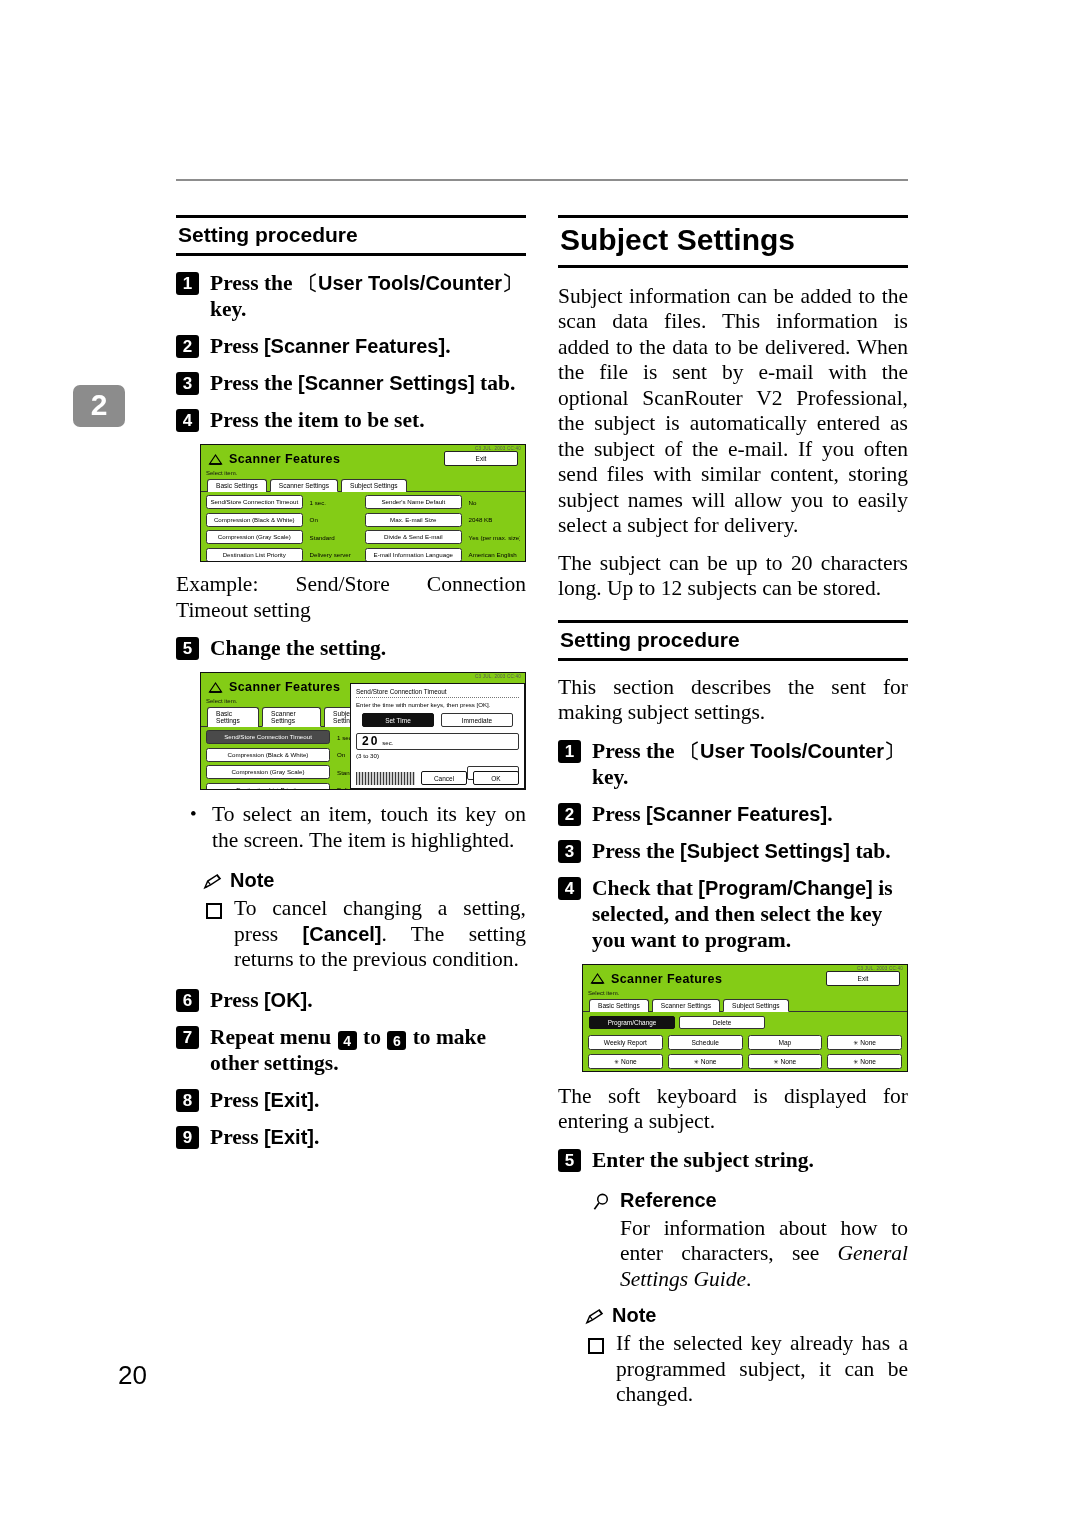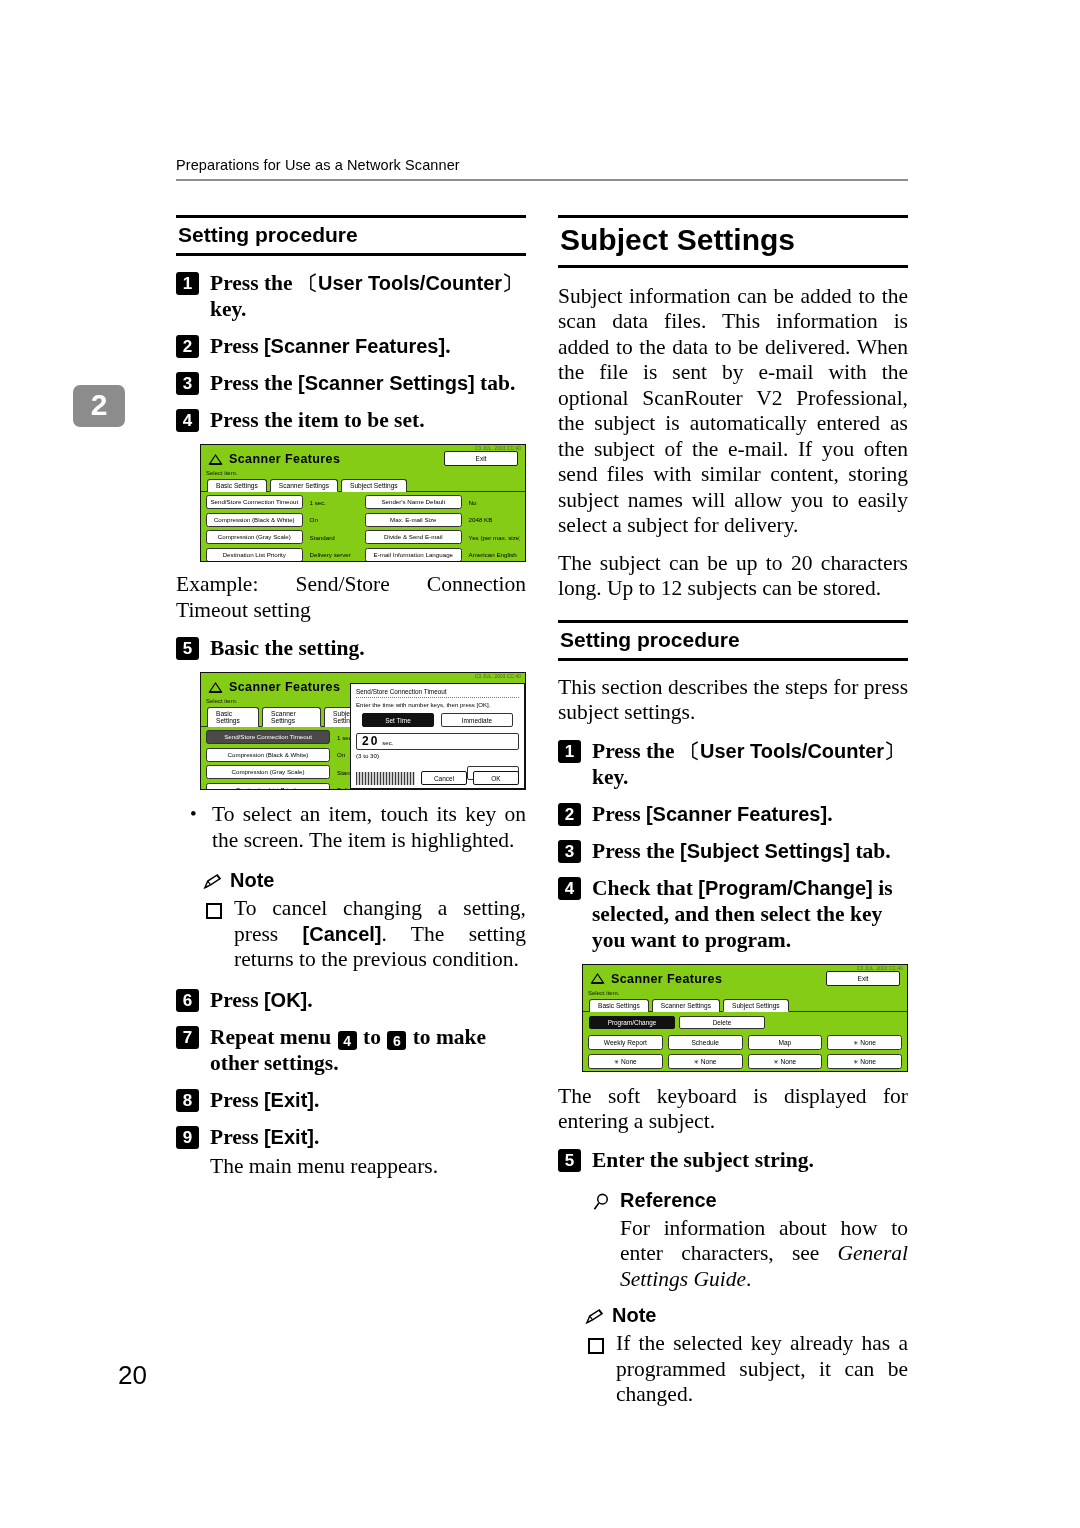"Preparations for Use as a" div.running-head { html: <div>Preparations for Use as a Network Scanner</div> -> none }
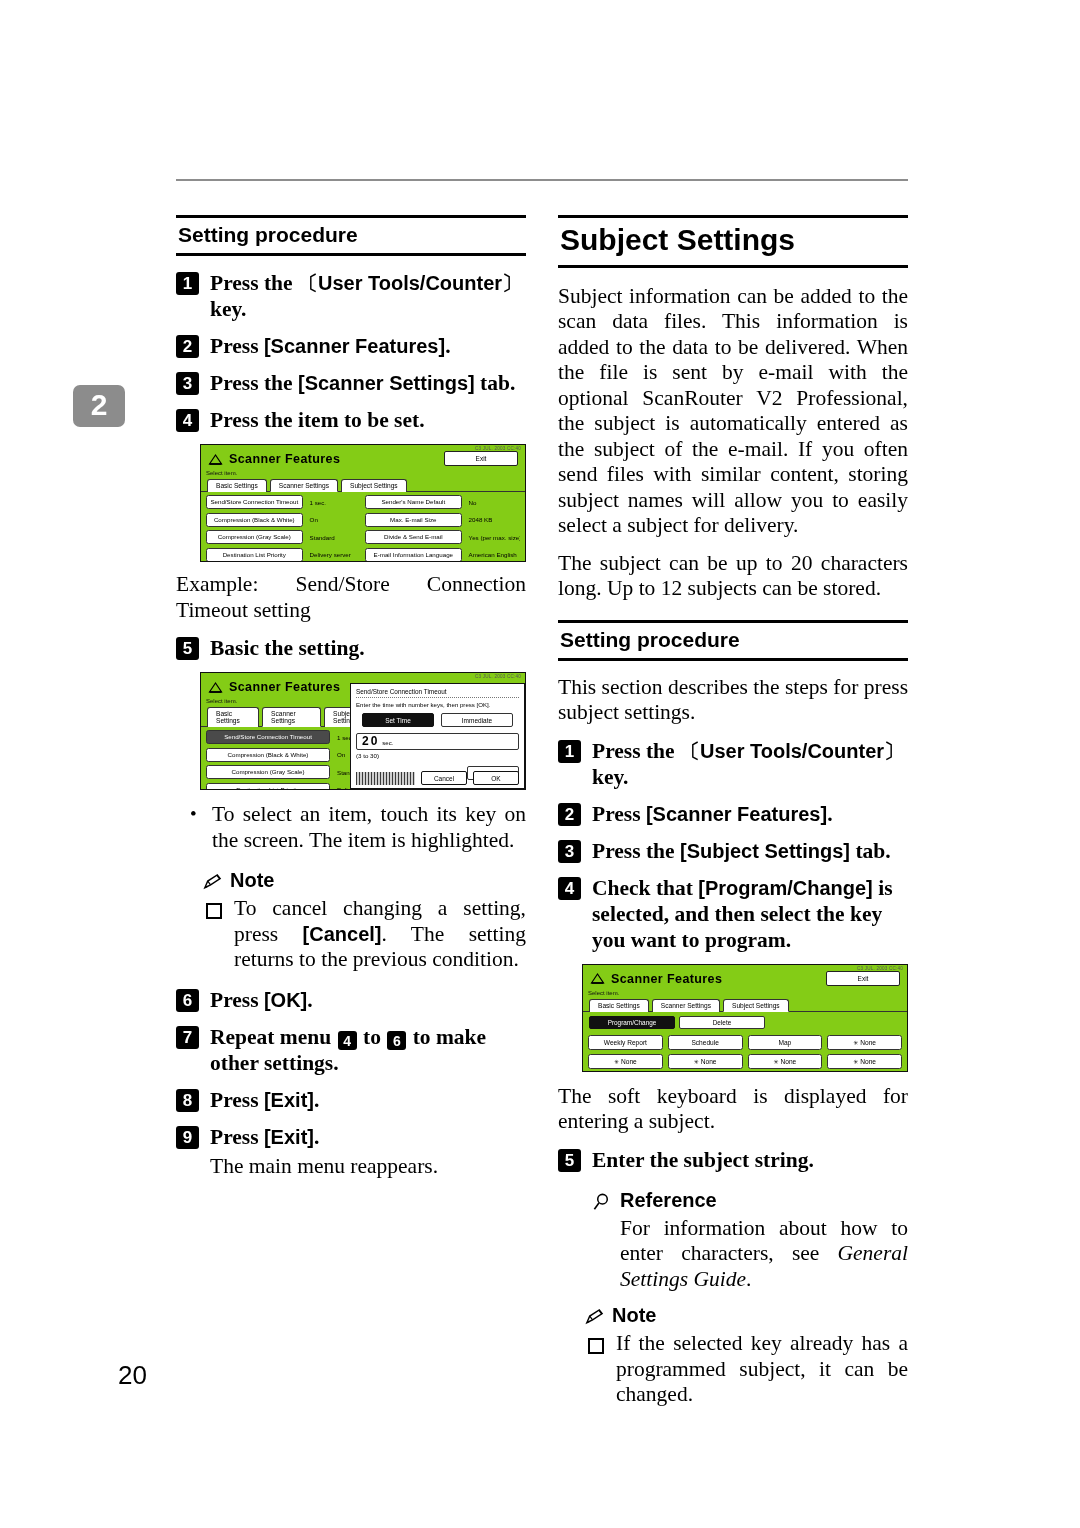"Basic the setting." span { text: Basic -> Change }
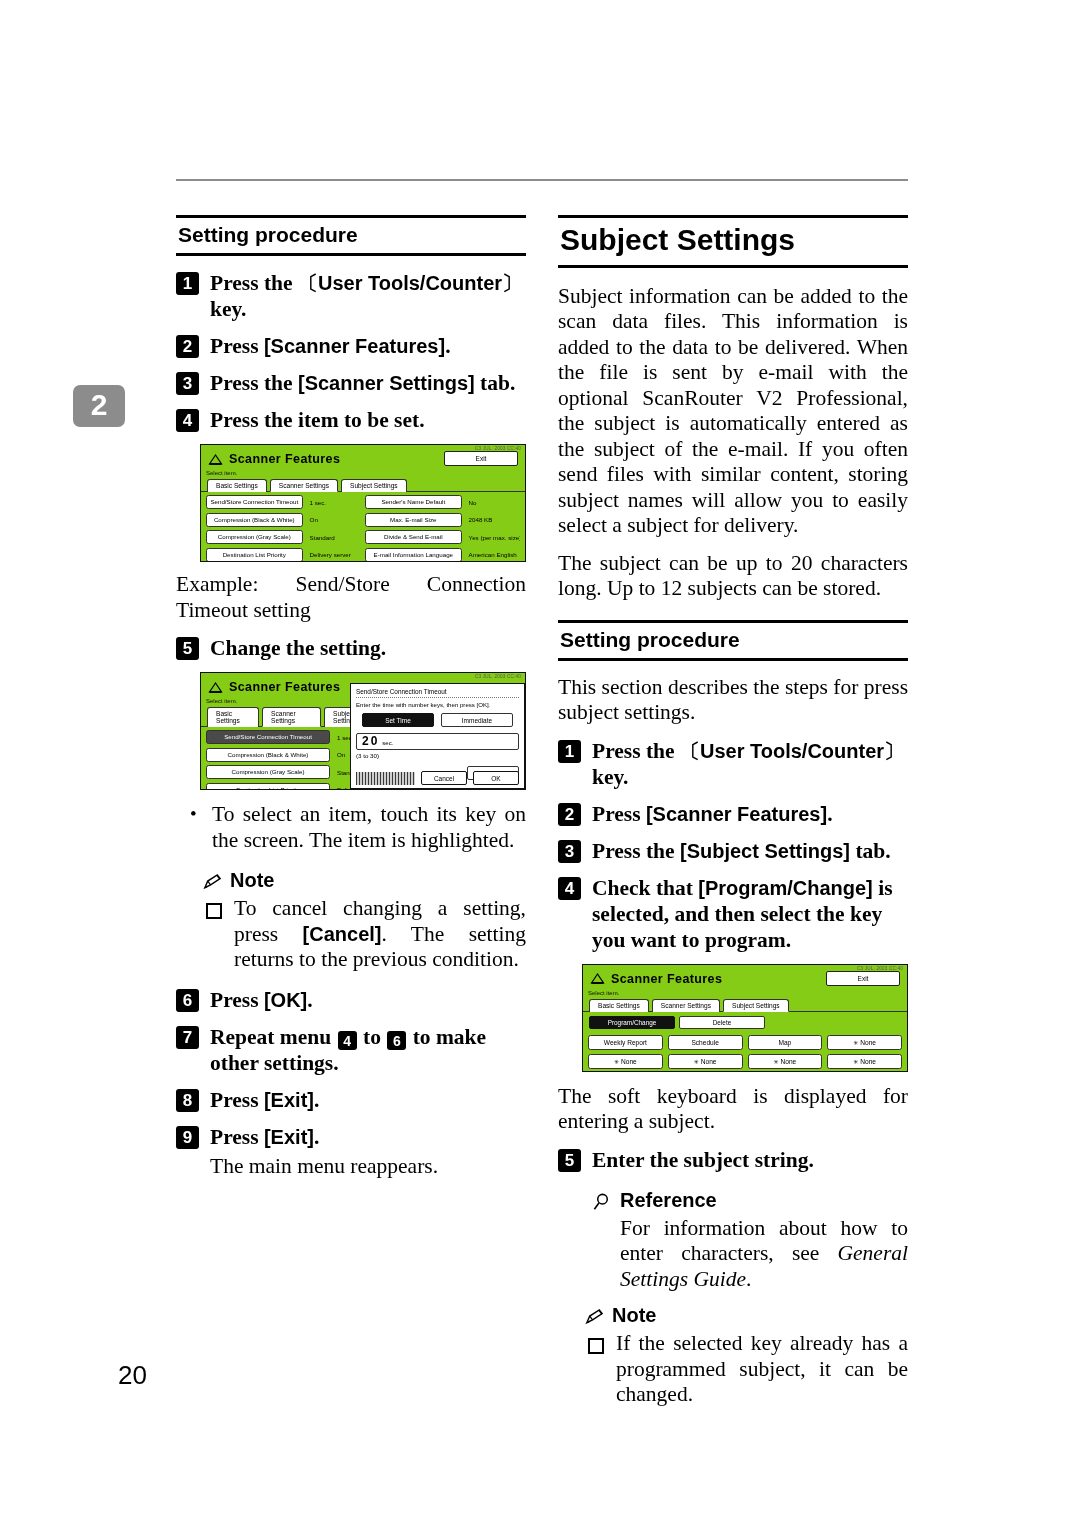"This section describes the steps" p.body { text: steps for press -> sent for making }
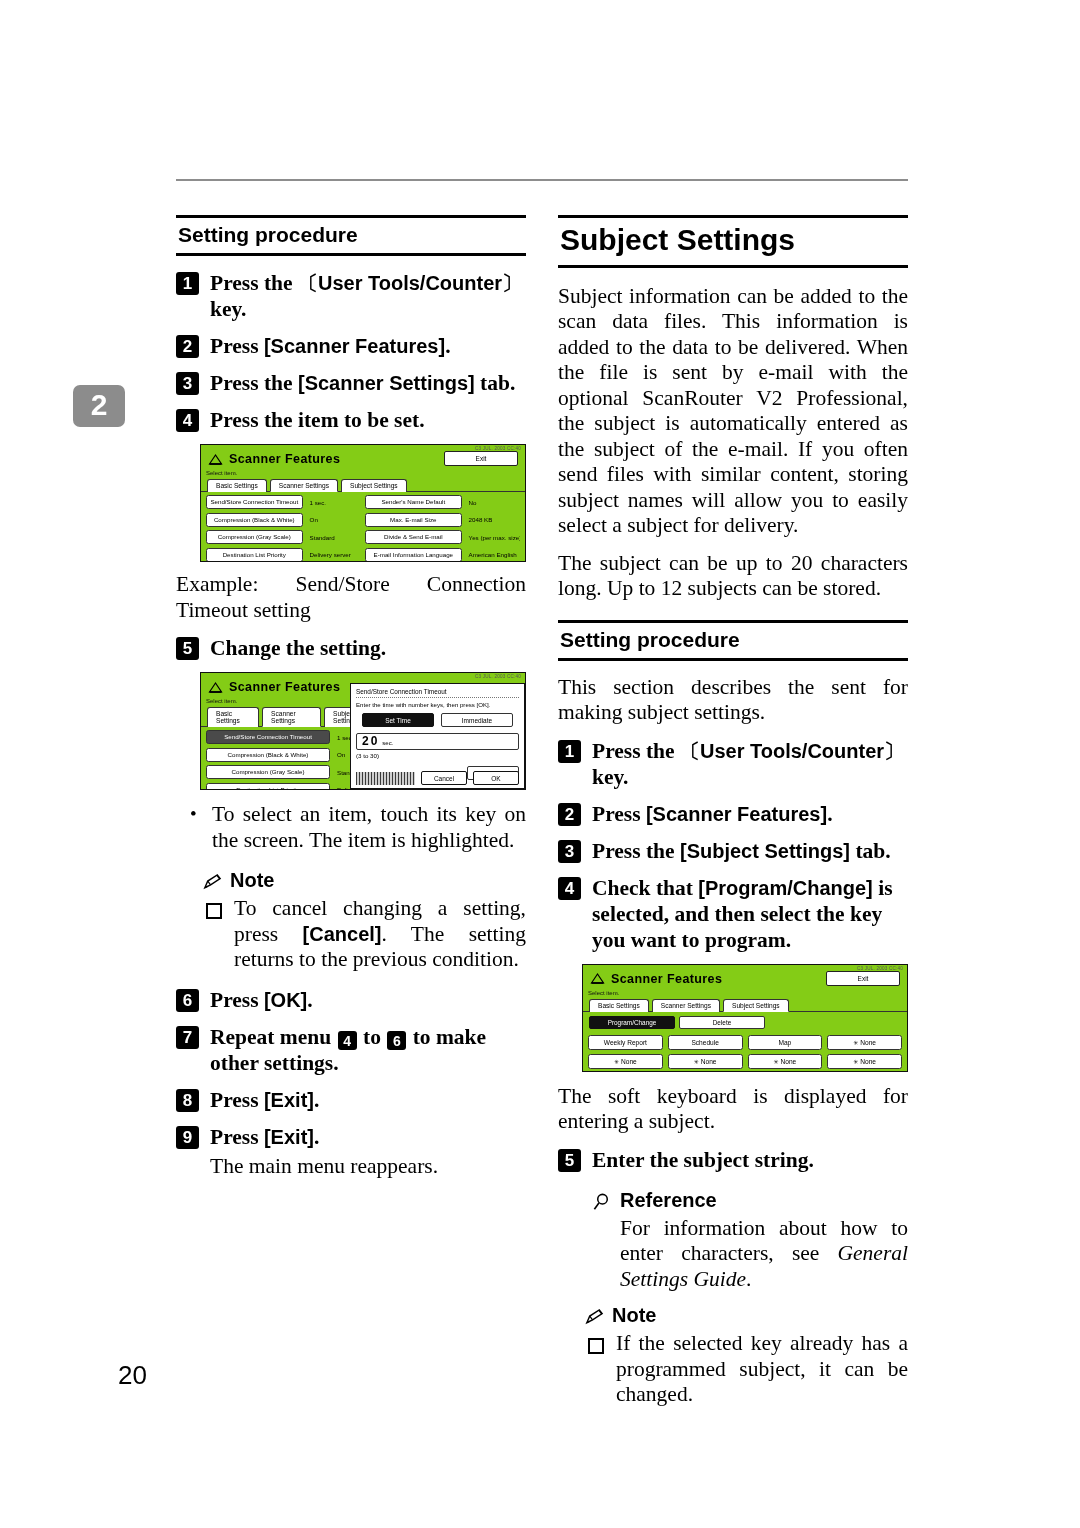"The main menu reappears." div.sub-text { html: <div>The main menu reappears.</div> -> none }
